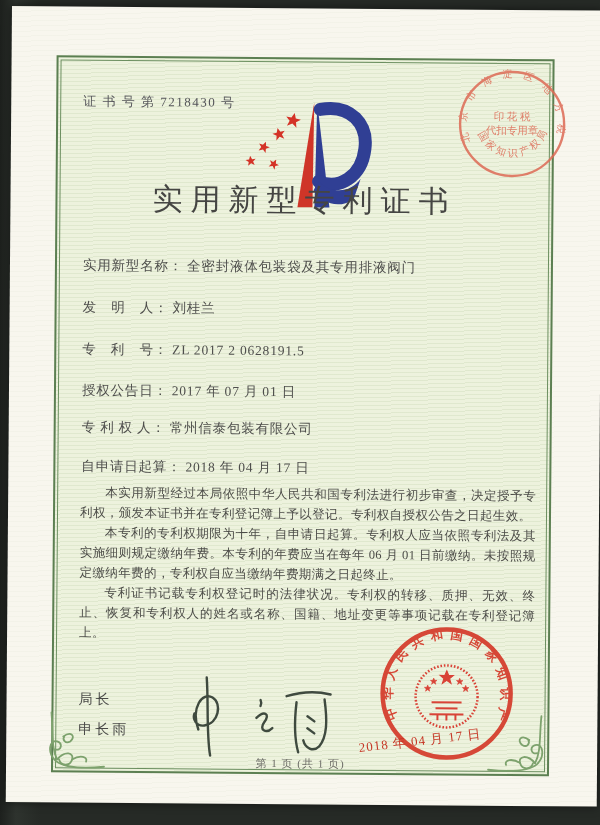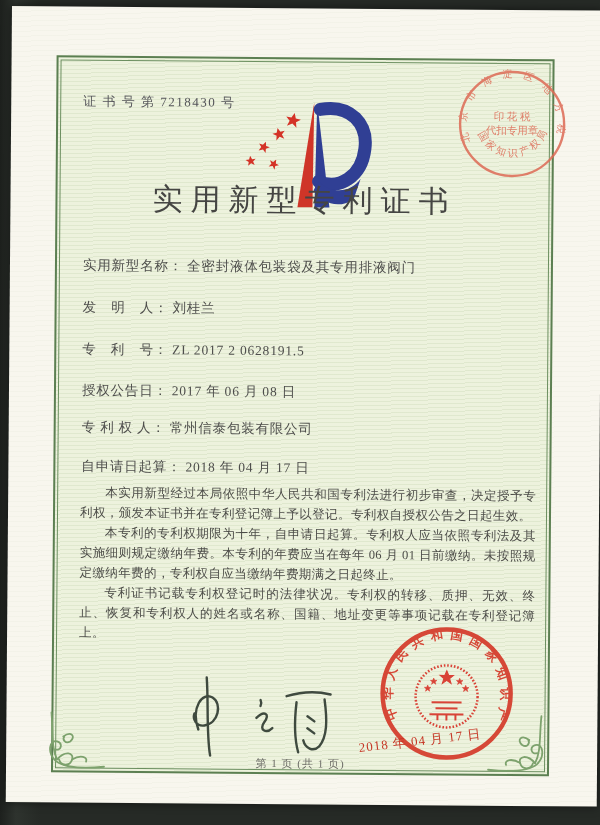"2017 年 06 月 08" span.fvalue { text: 06 月 08 -> 07 月 01 }
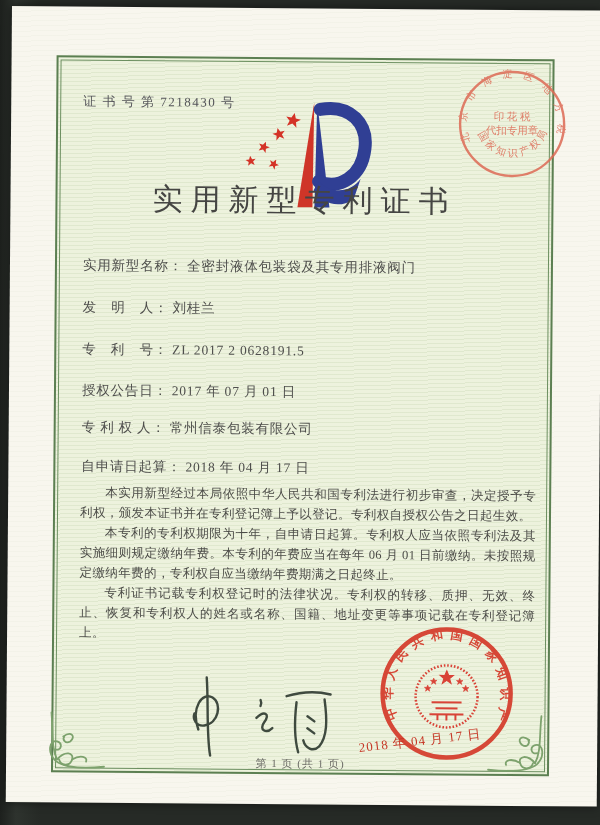"局长" div.director { html: none -> <div> <div>局长</div> <div>申长雨</div> </div> }
